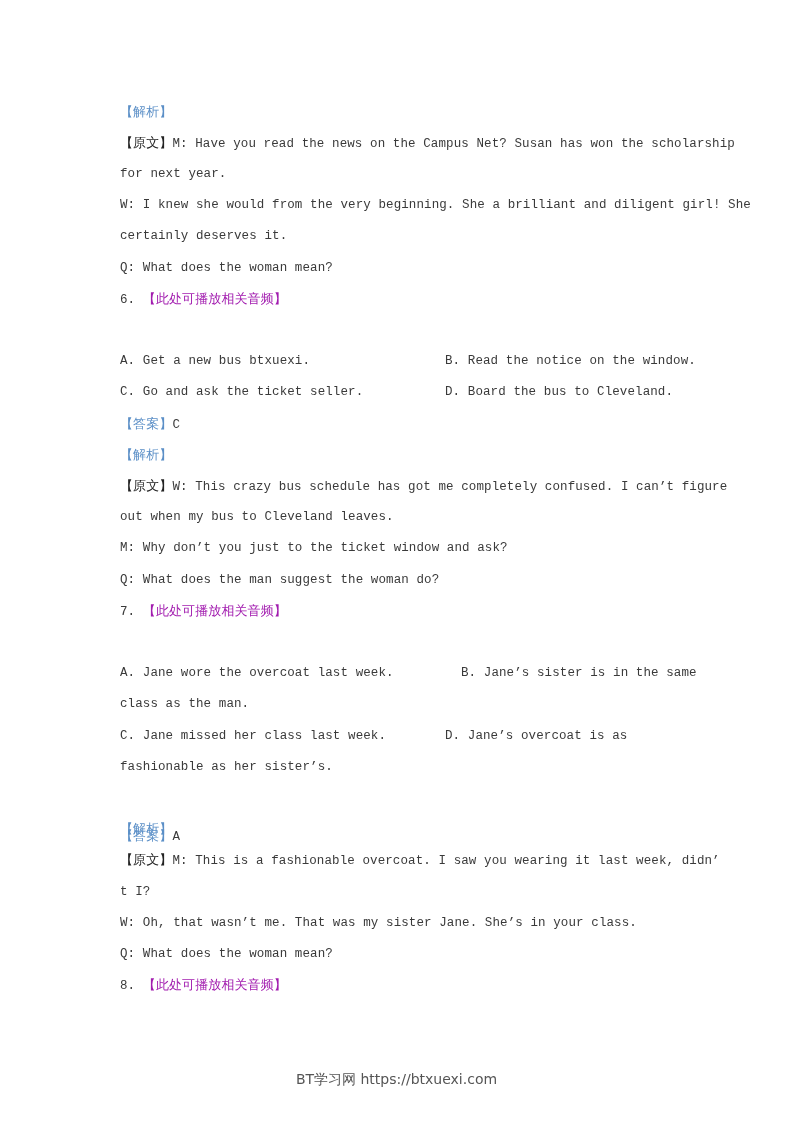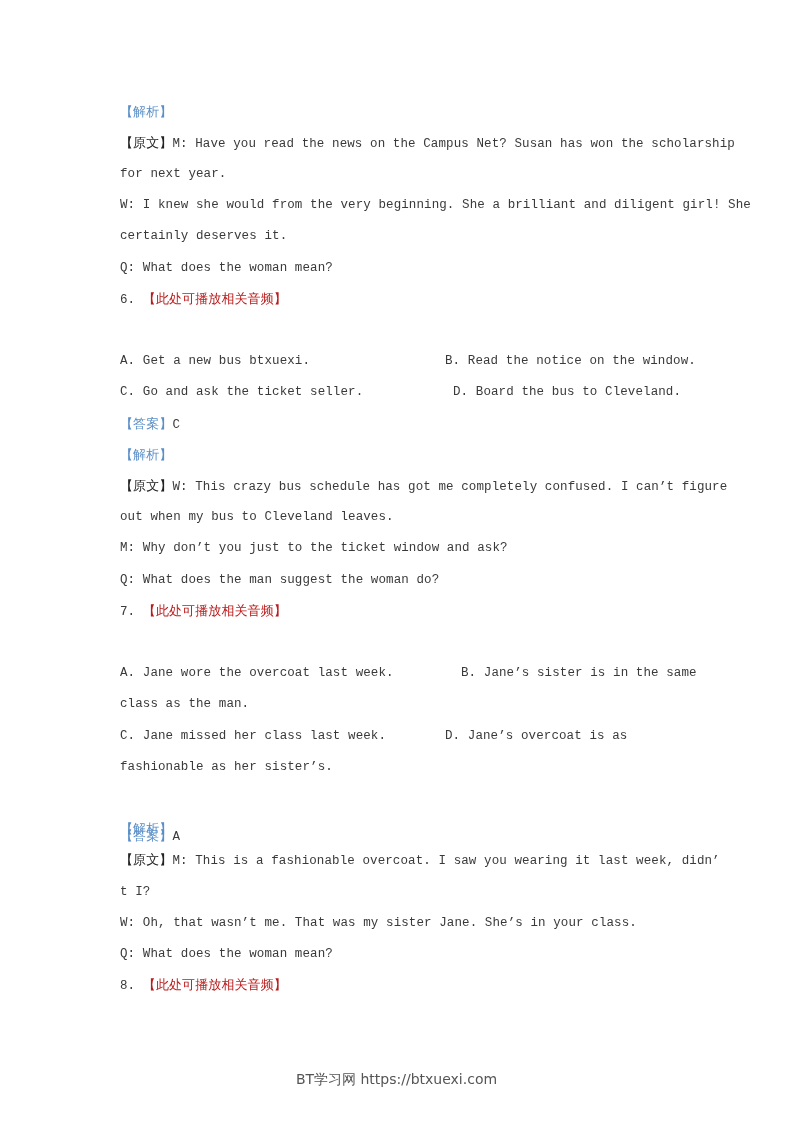"【此处可播放相关音频】" .cjk { color: #b91c1c -> #a21caf }
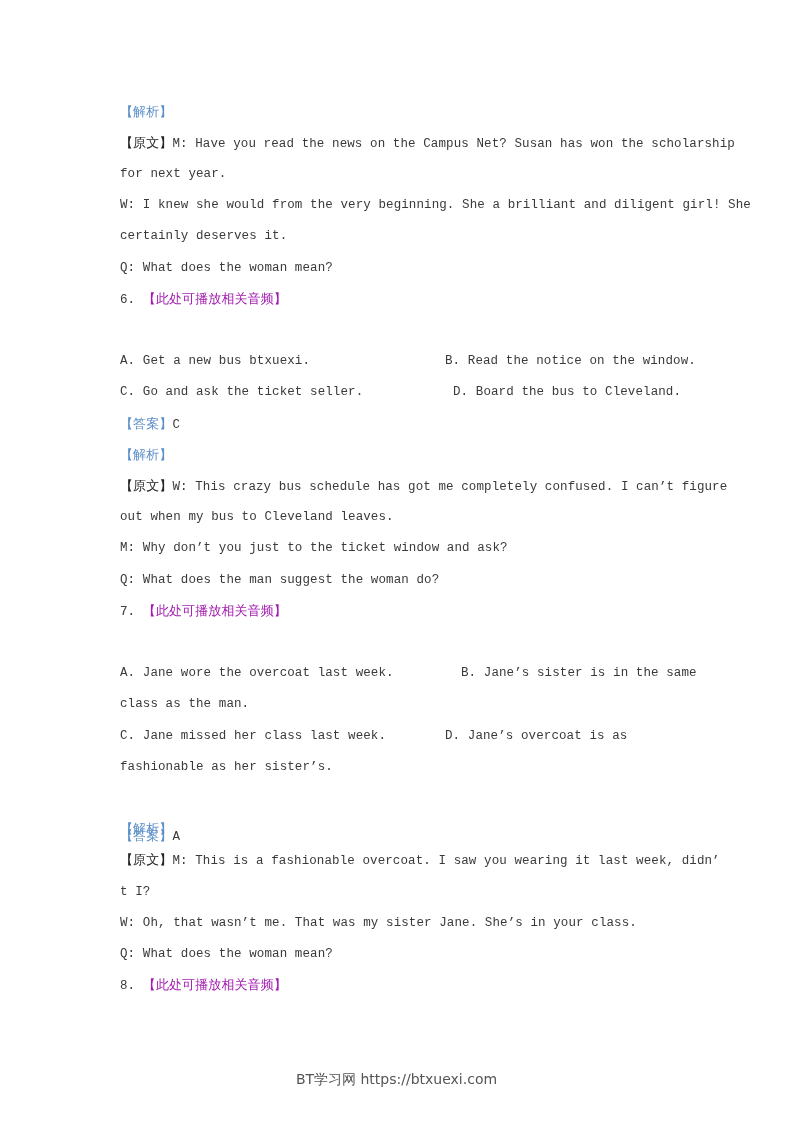"D. Board the bus to" div.line { margin-left: 8px -> none }
